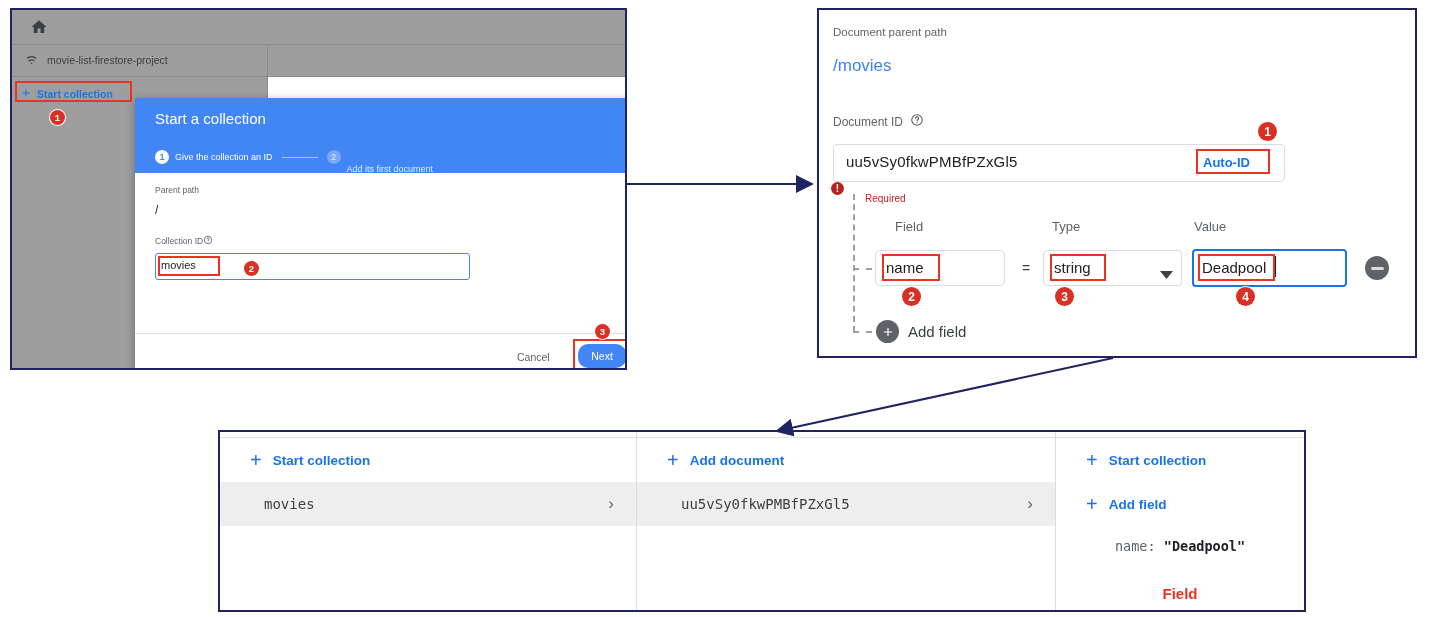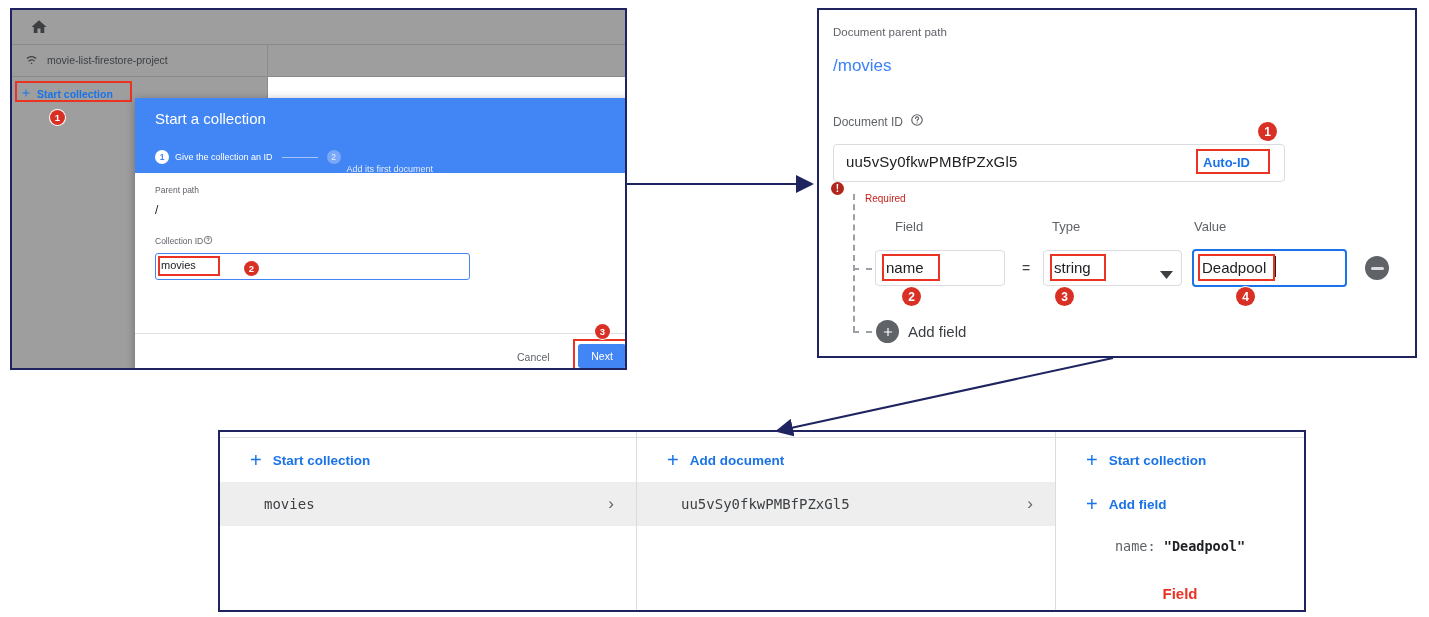"Next" #btn-next { border-radius: 3px -> 10px }
